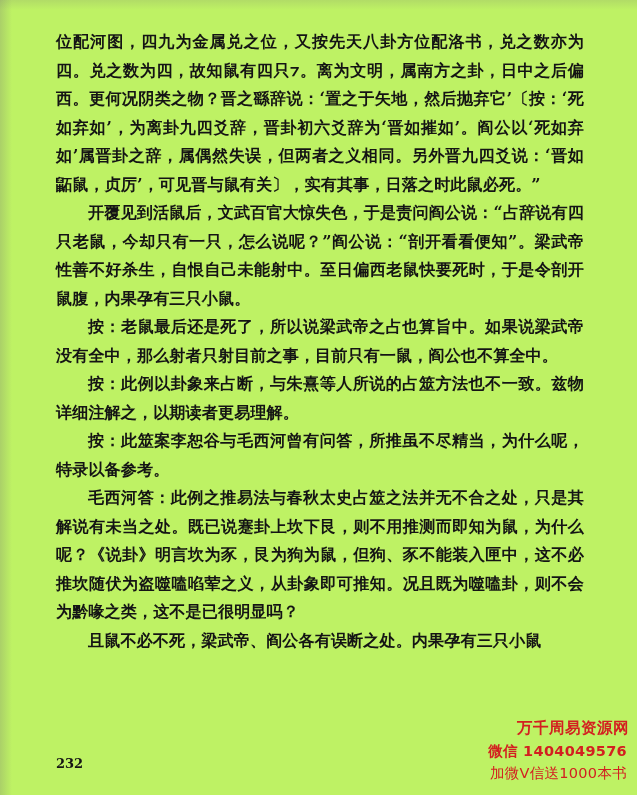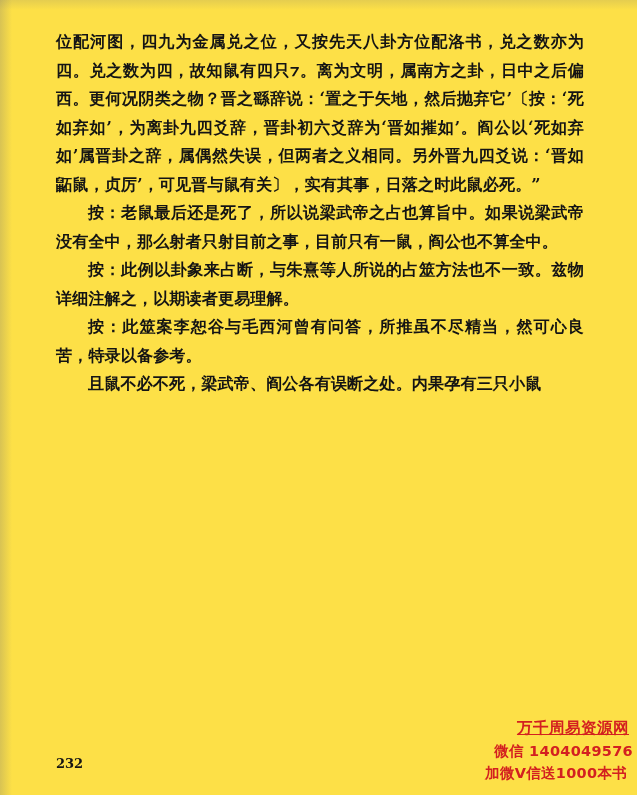"位配河图，四九为金属兑之位，又按先天八卦方位配洛书，兑之数亦为四。兑之数为四，故" .page { background: #fde047 -> #bef264 }
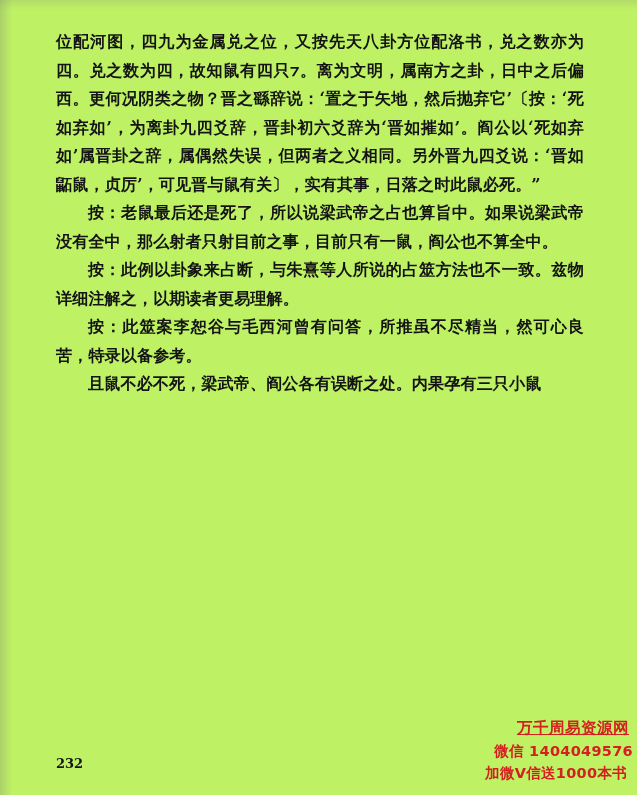"开覆见到活鼠后，文武百官大惊失色，于是责问阎公说：“占辞说有四只老鼠，今却只有一" p.para { html: none -> <p>开覆见到活鼠后，文武百官大惊失色，于是责问阎公说：“占辞说有四只老鼠，今却只有一只，怎么说呢？”阎公说：“剖开看看便知”。梁武帝性善不好杀生，自恨自己未能射中。至日偏西老鼠快要死时，于是令剖开鼠腹，内果孕有三只小鼠。</p> }
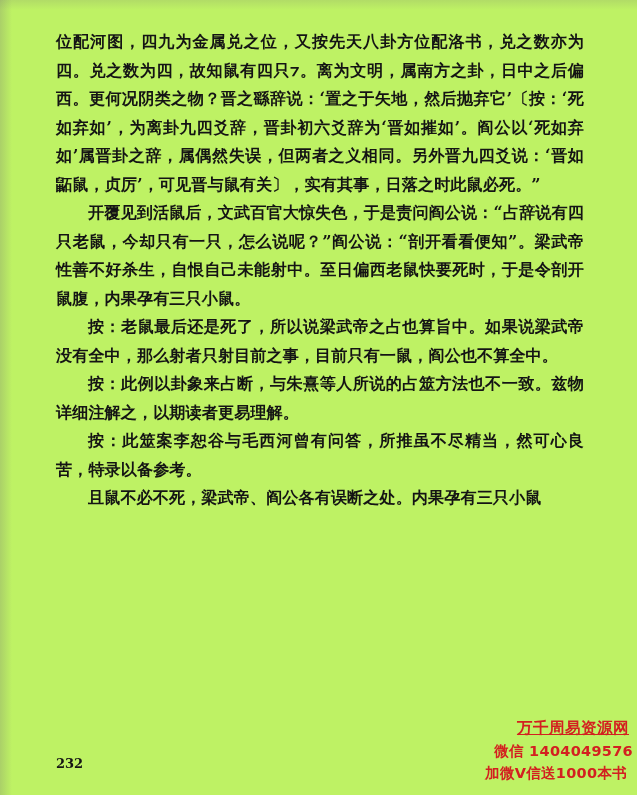"按：此筮案李恕谷与毛西河曾有问答，所推虽不尽精当，然可心良苦，特录以备参考。" p.para { text: 然可心良苦 -> 为什么呢 }
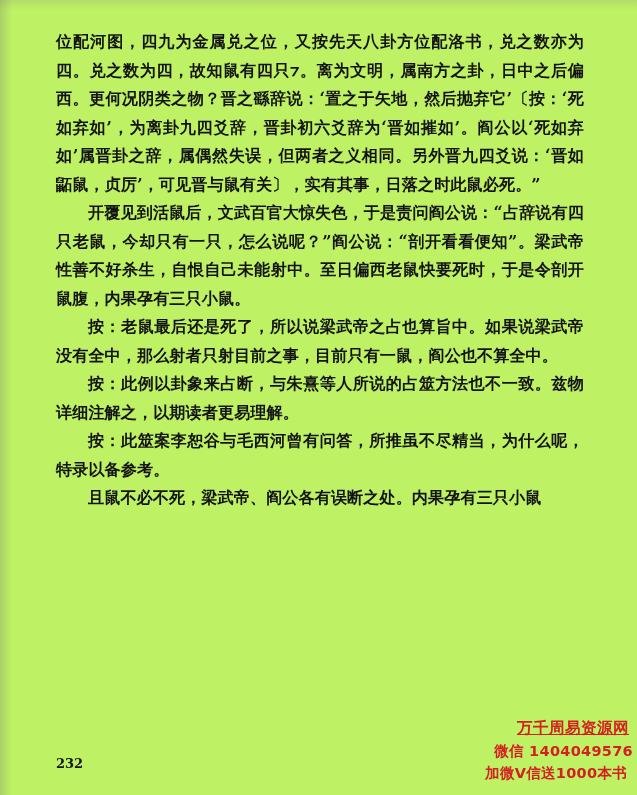"毛西河答：此例之推易法与春秋太史占筮之法并无不合之处，只是其解说有未当之处。既已" p.para { html: none -> <p>毛西河答：此例之推易法与春秋太史占筮之法并无不合之处，只是其解说有未当之处。既已说蹇卦上坎下艮，则不用推测而即知为鼠，为什么呢？《说卦》明言坎为豕，艮为狗为鼠，但狗、豕不能装入匣中，这不必推坎随伏为盗噬嗑啗荤之义，从卦象即可推知。况且既为噬嗑卦，则不会为黔喙之类，这不是已很明显吗？</p> }
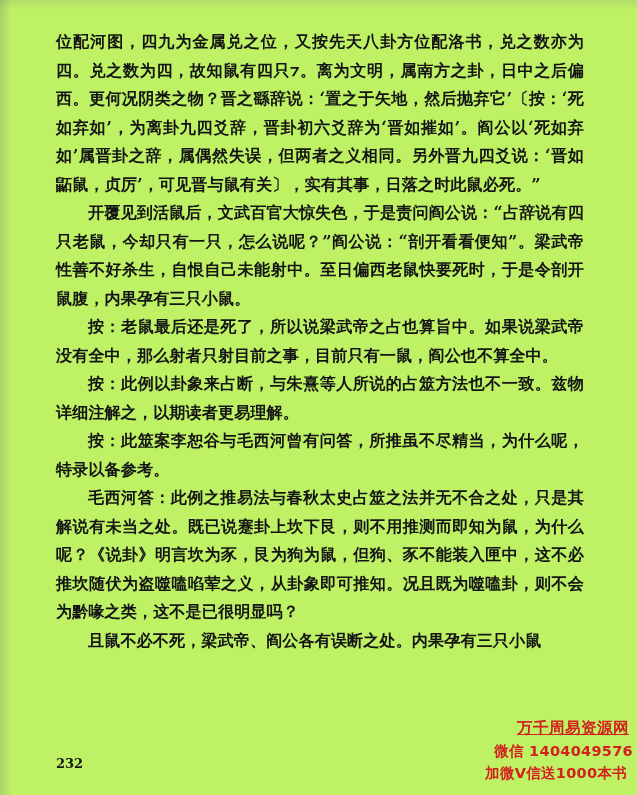"万千周易资源网" .watermark-main { text-decoration: underline -> none }
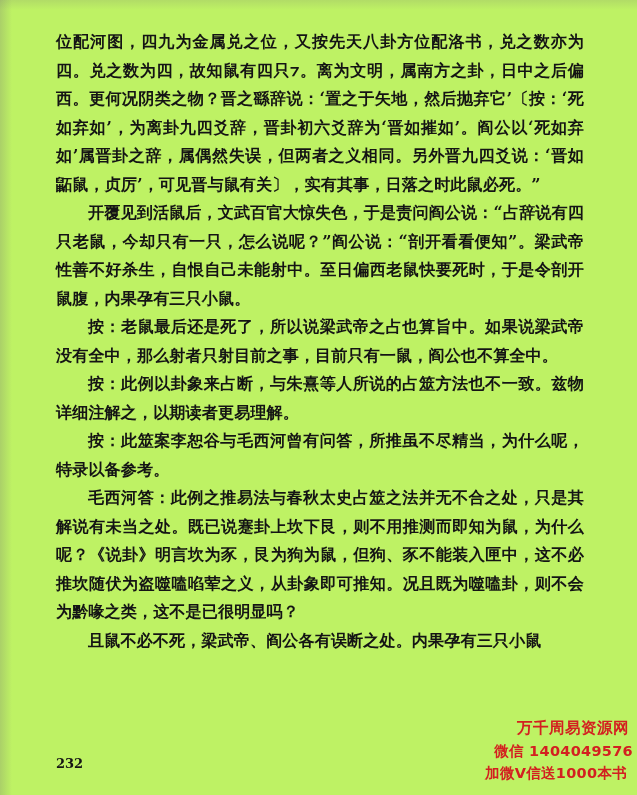"微信 1404049576" .watermark-line2 { right: 4px -> 10px }
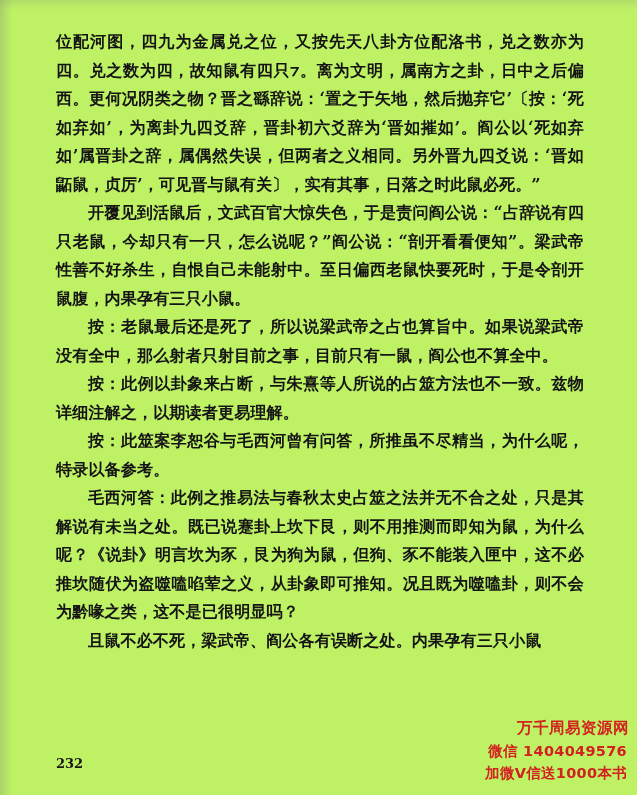"加微V信送1000本书" .watermark-line3 { font-weight: 700 -> 400 }
